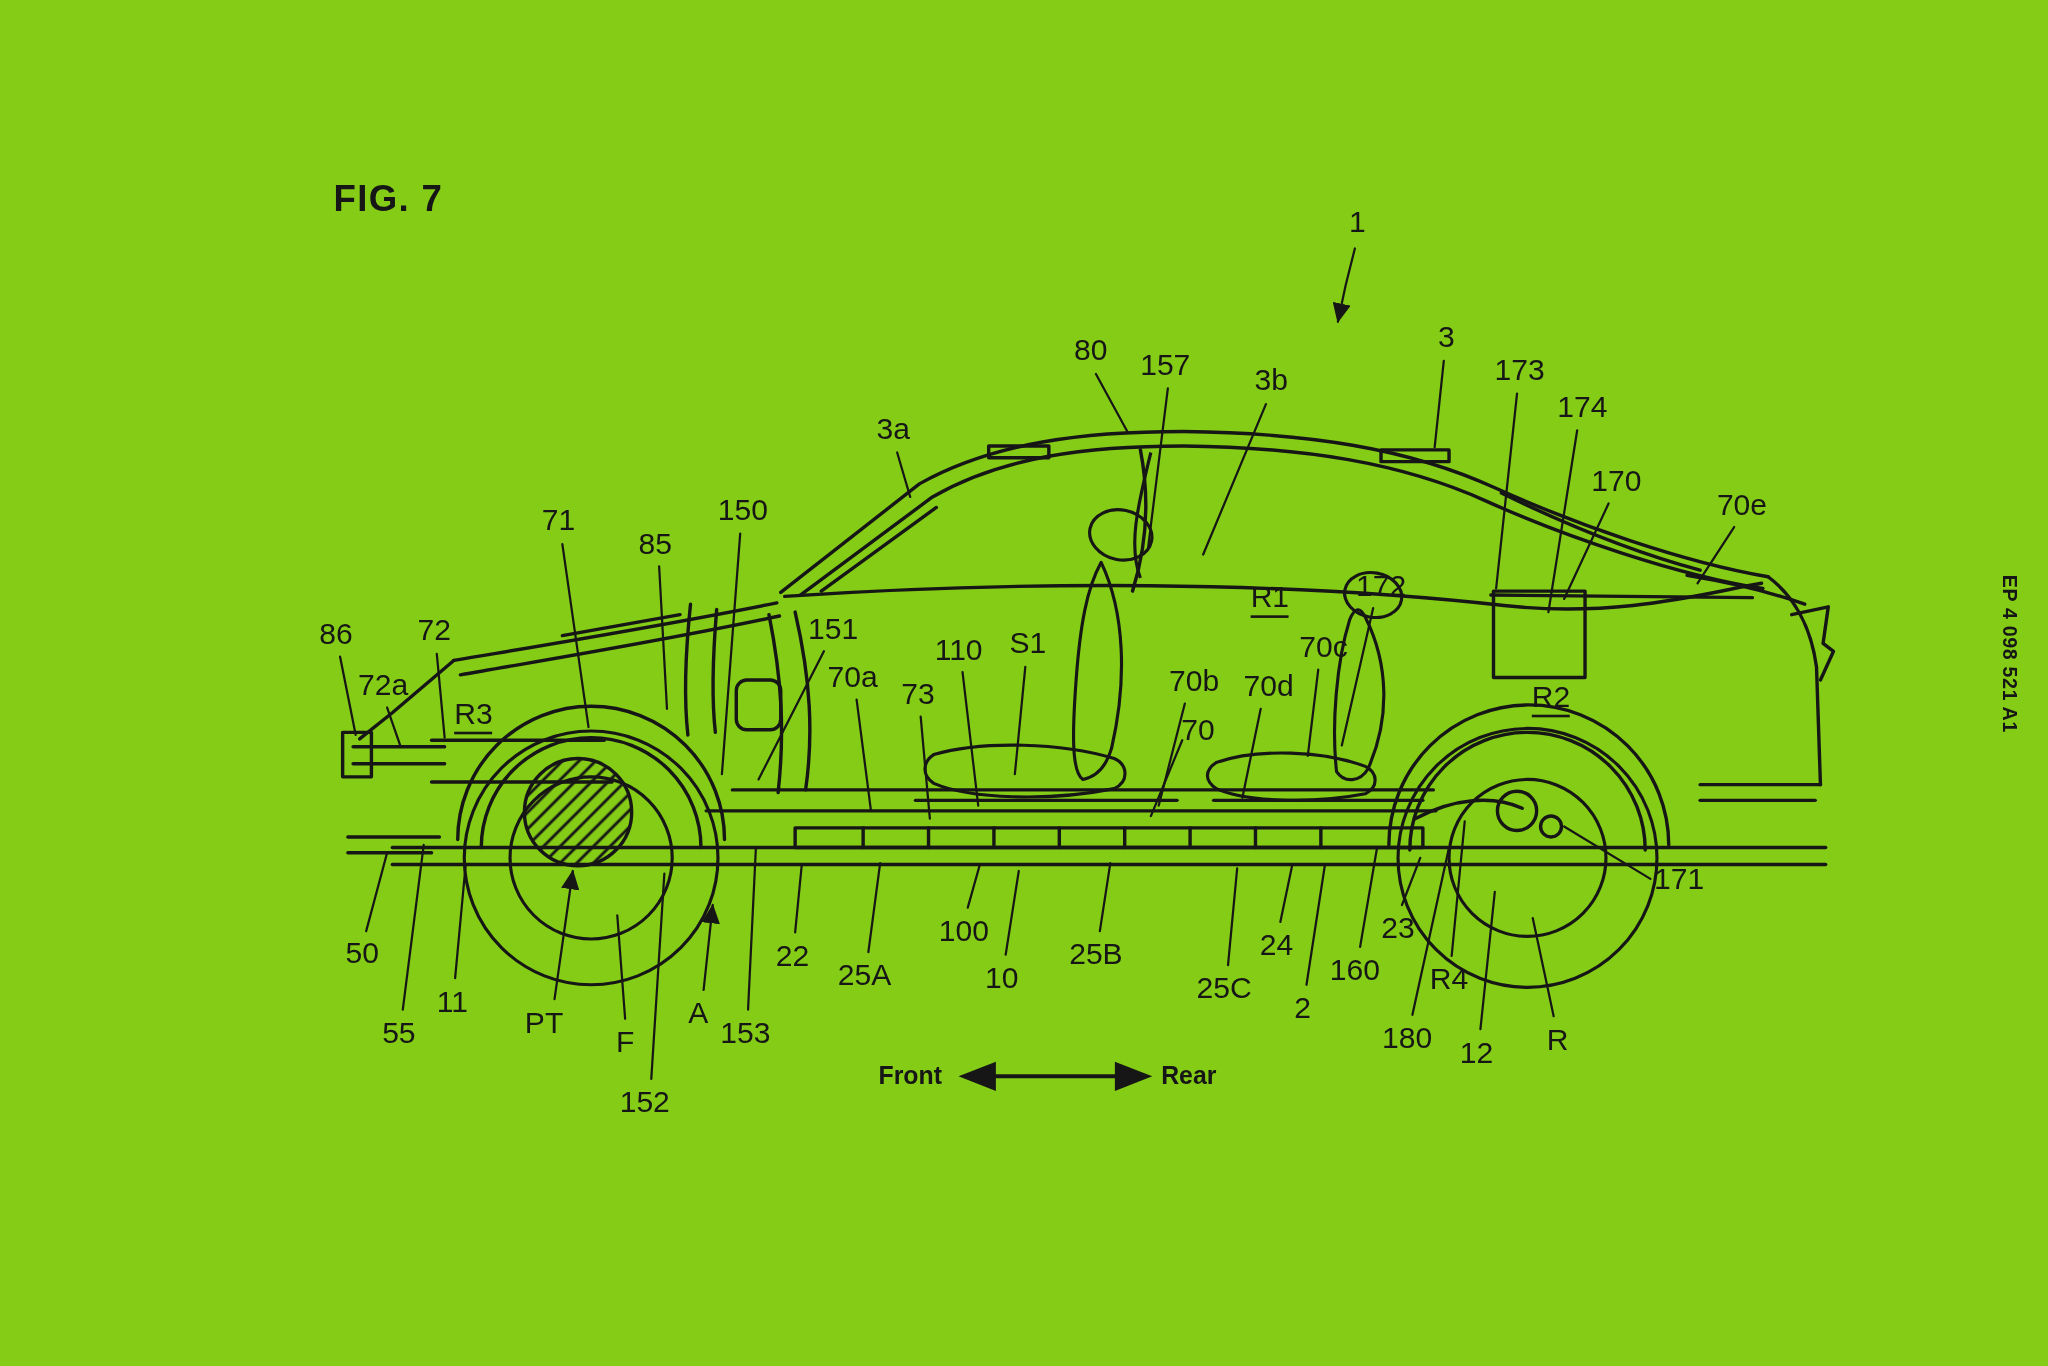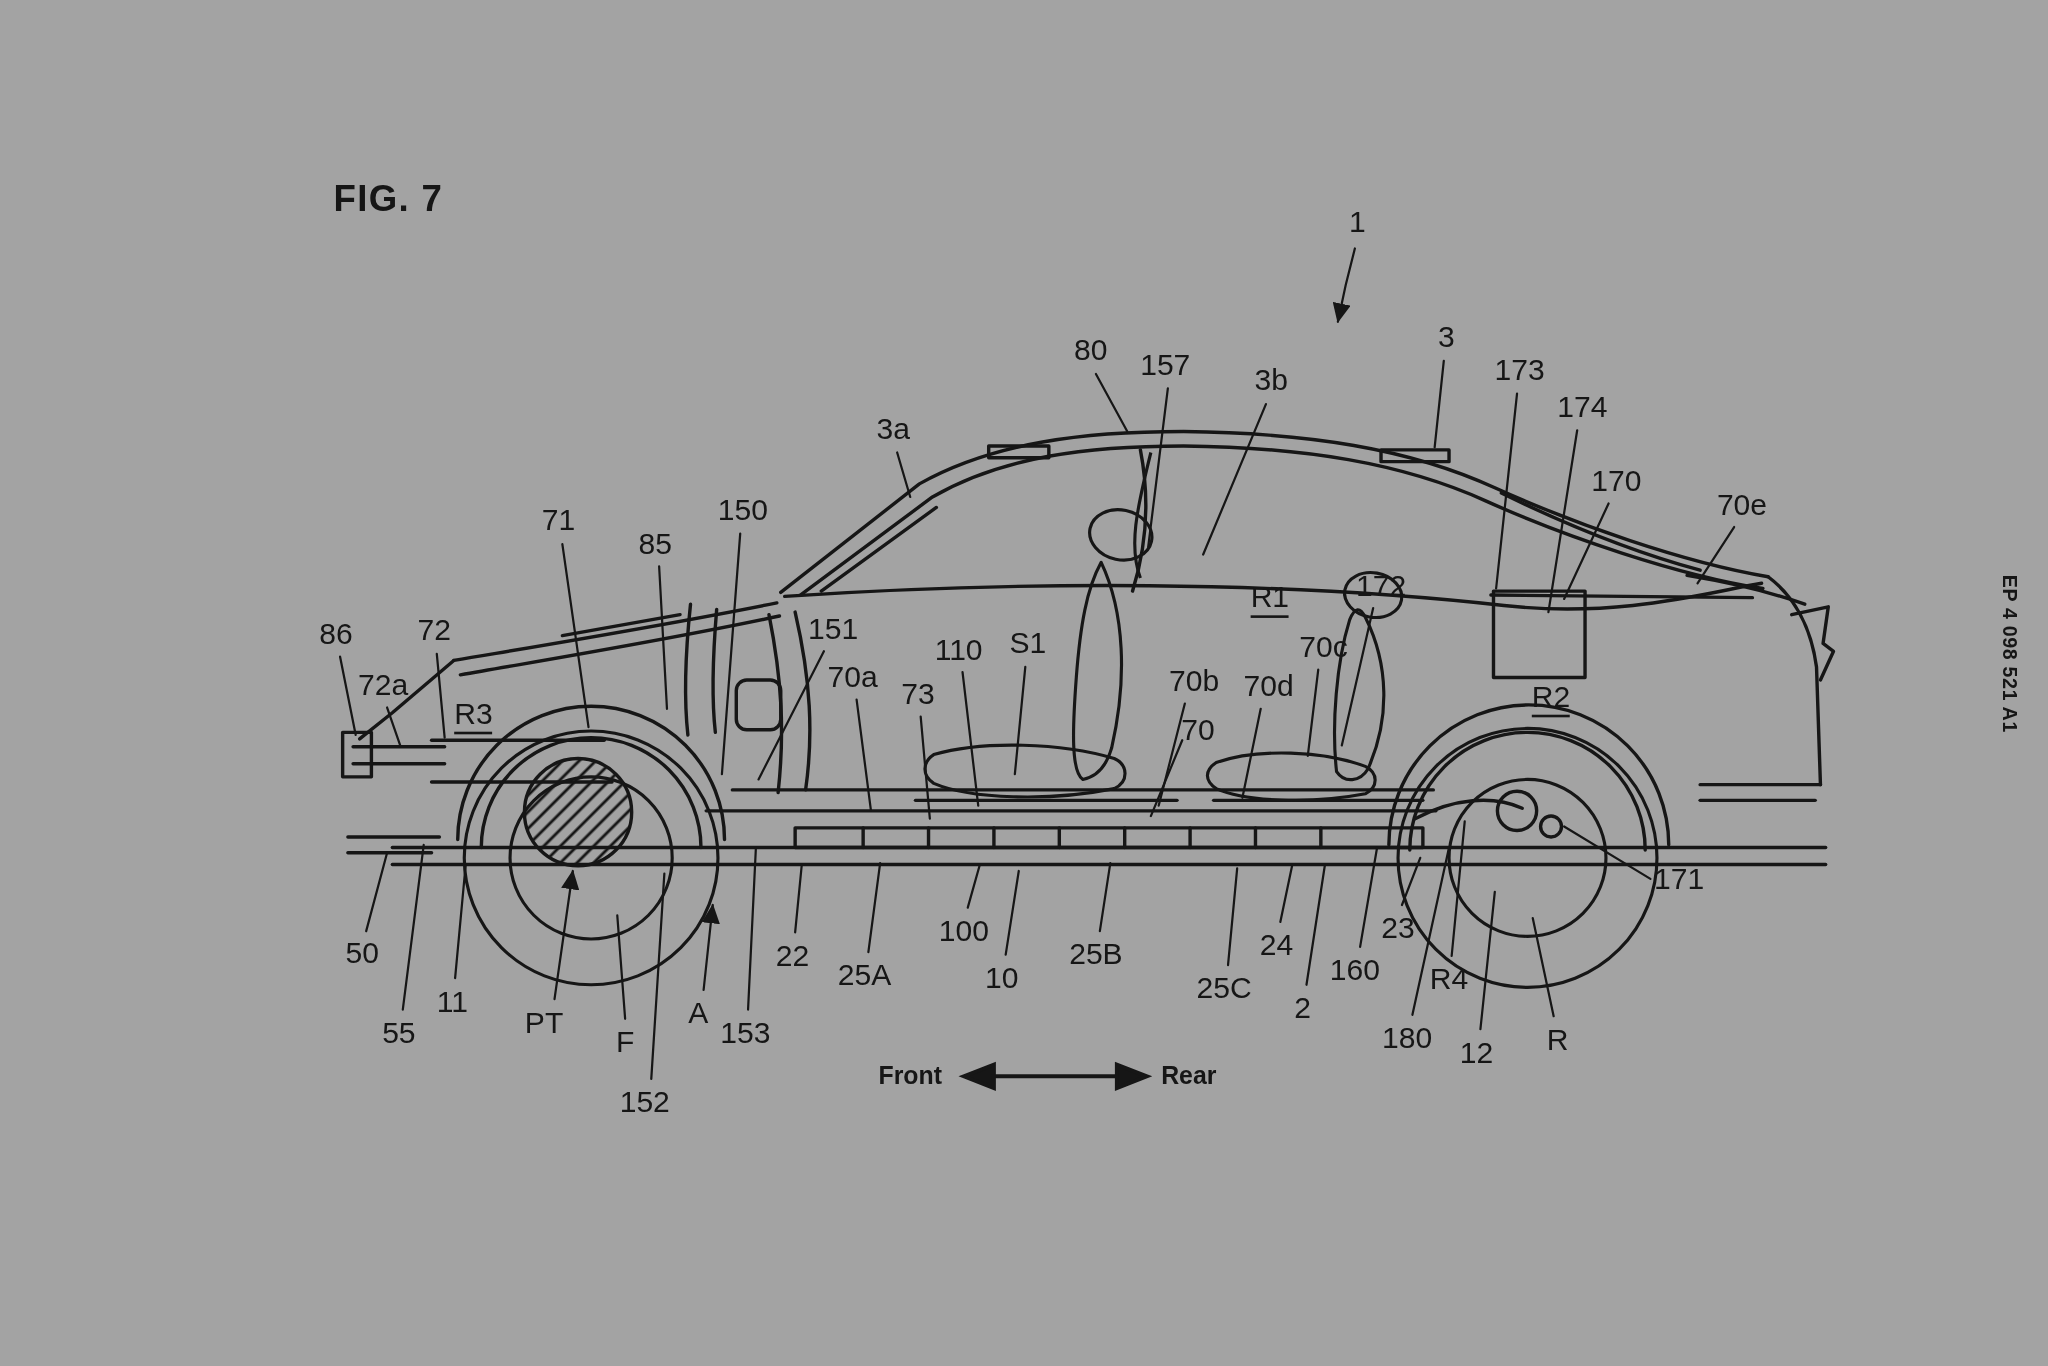"FIG. 7" .page { background: #a3a3a3 -> #84cc16 }
